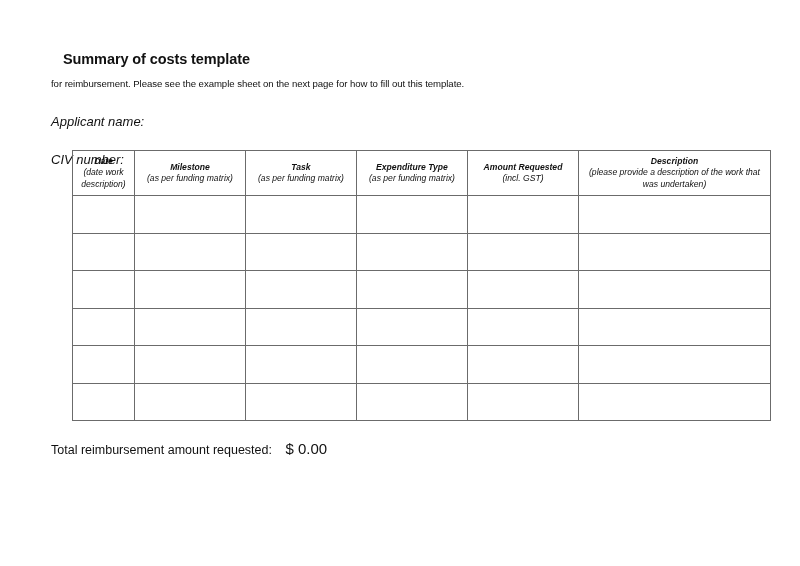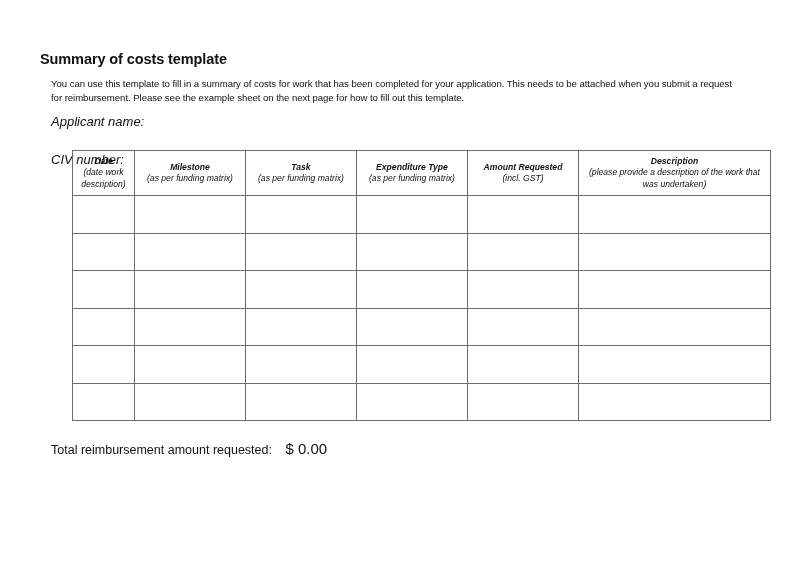"Summary of costs template" .page-title { left: 40px -> 63px }
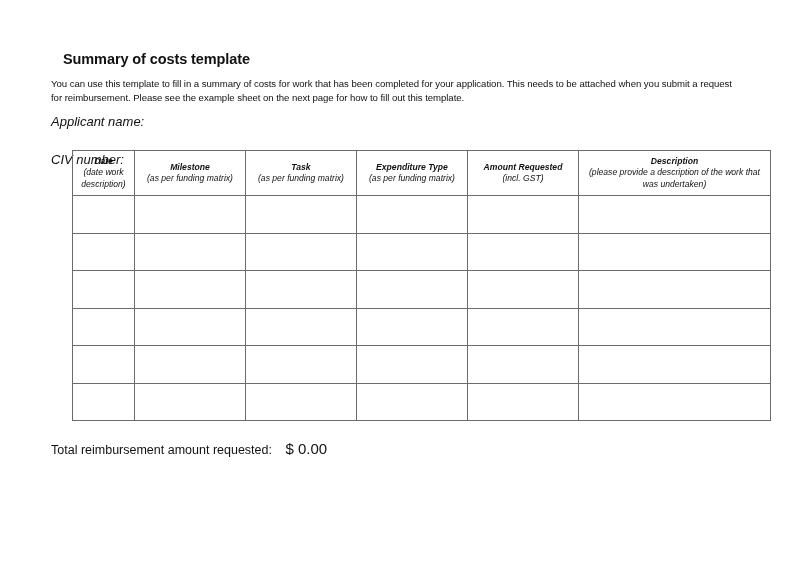"You can use this template" div { html: <div>You can use this template to fill in a summary of costs for work that has been completed for your application. This needs to be attached when you submit a request</div> -> none }
